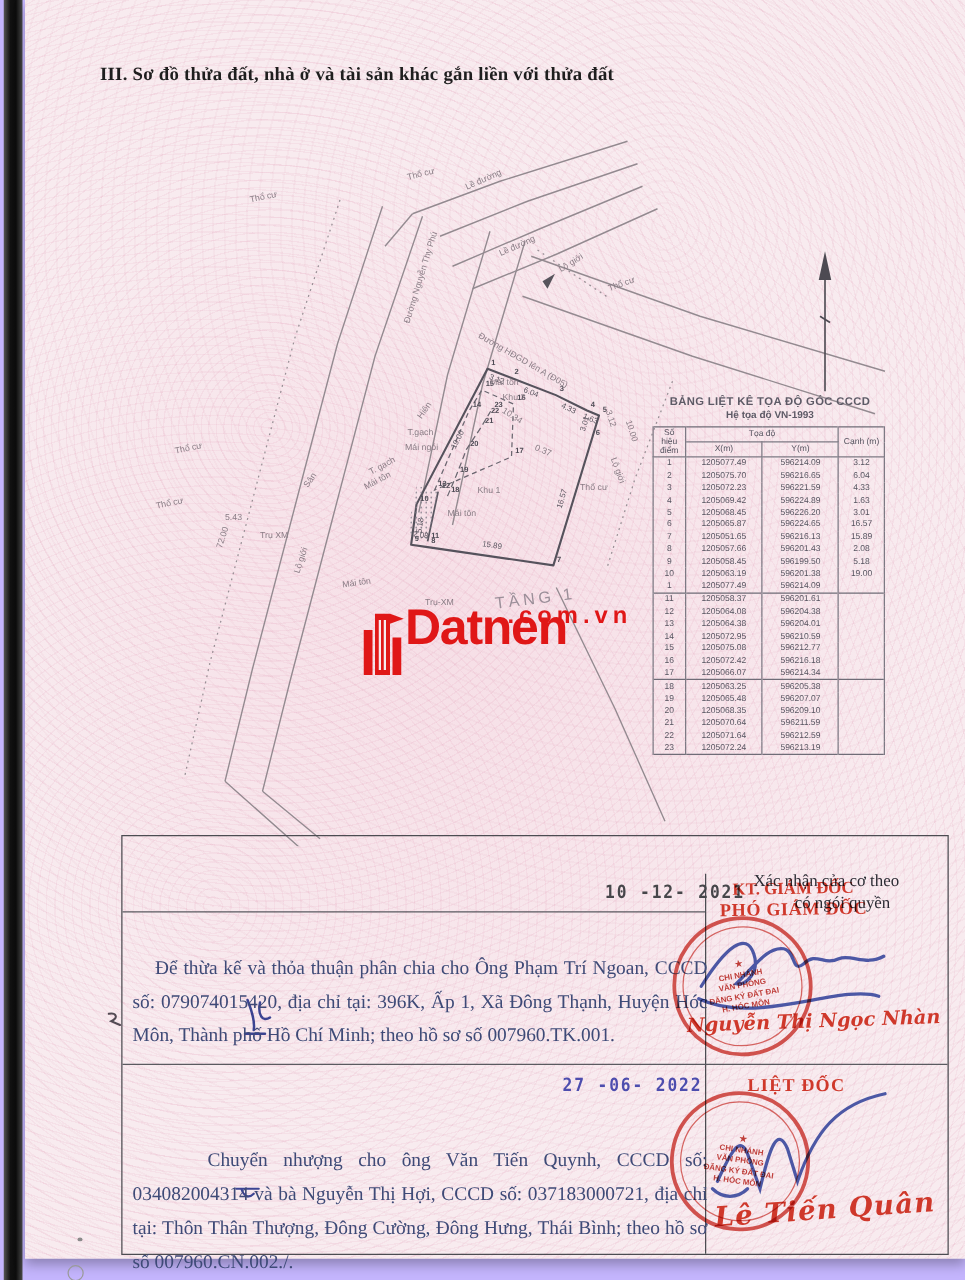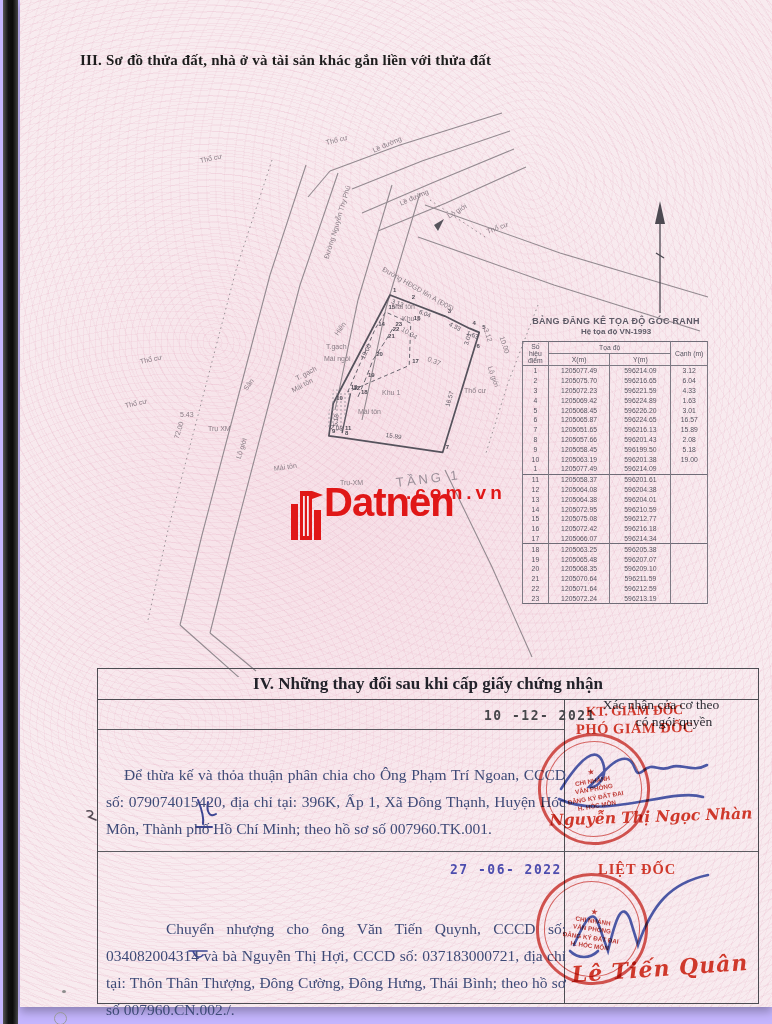"BẢNG ĐĂNG KÊ TỌA ĐỘ" div.ctable-title { text: ĐĂNG KÊ TỌA ĐỘ GÓC RANH -> LIỆT KÊ TỌA ĐỘ GÓC CCCD }
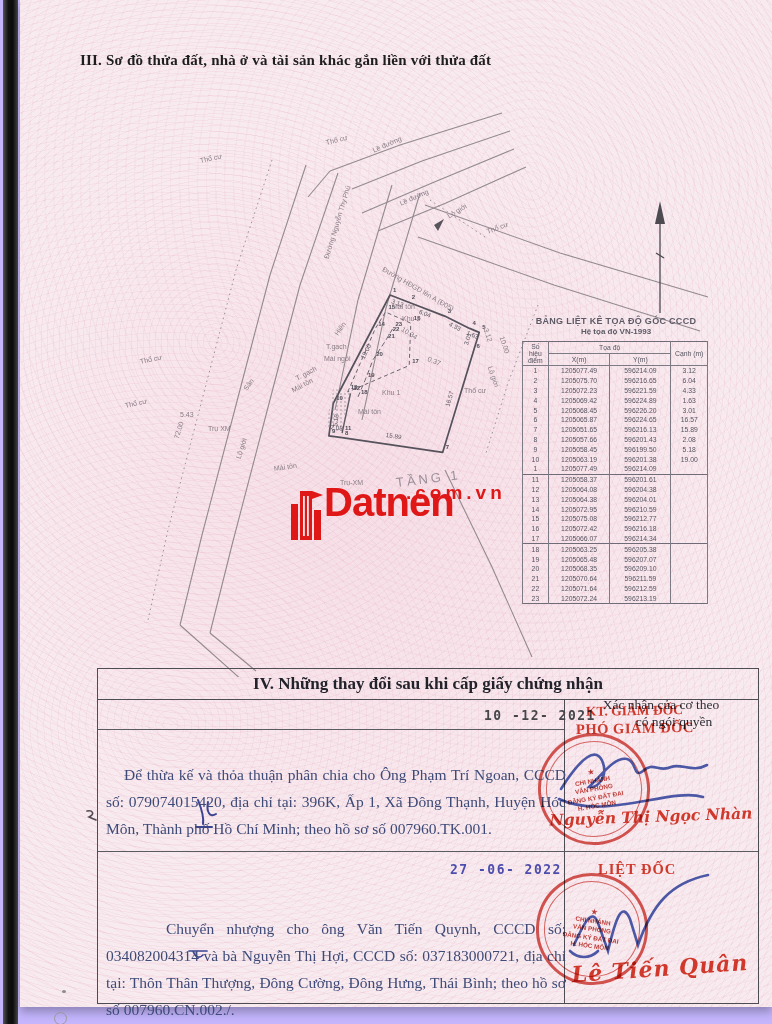"IV. Những thay đổi sau" div.box4-title { html: <div>IV. Những thay đổi sau khi cấp giấy chứng nhận</div> -> none }
